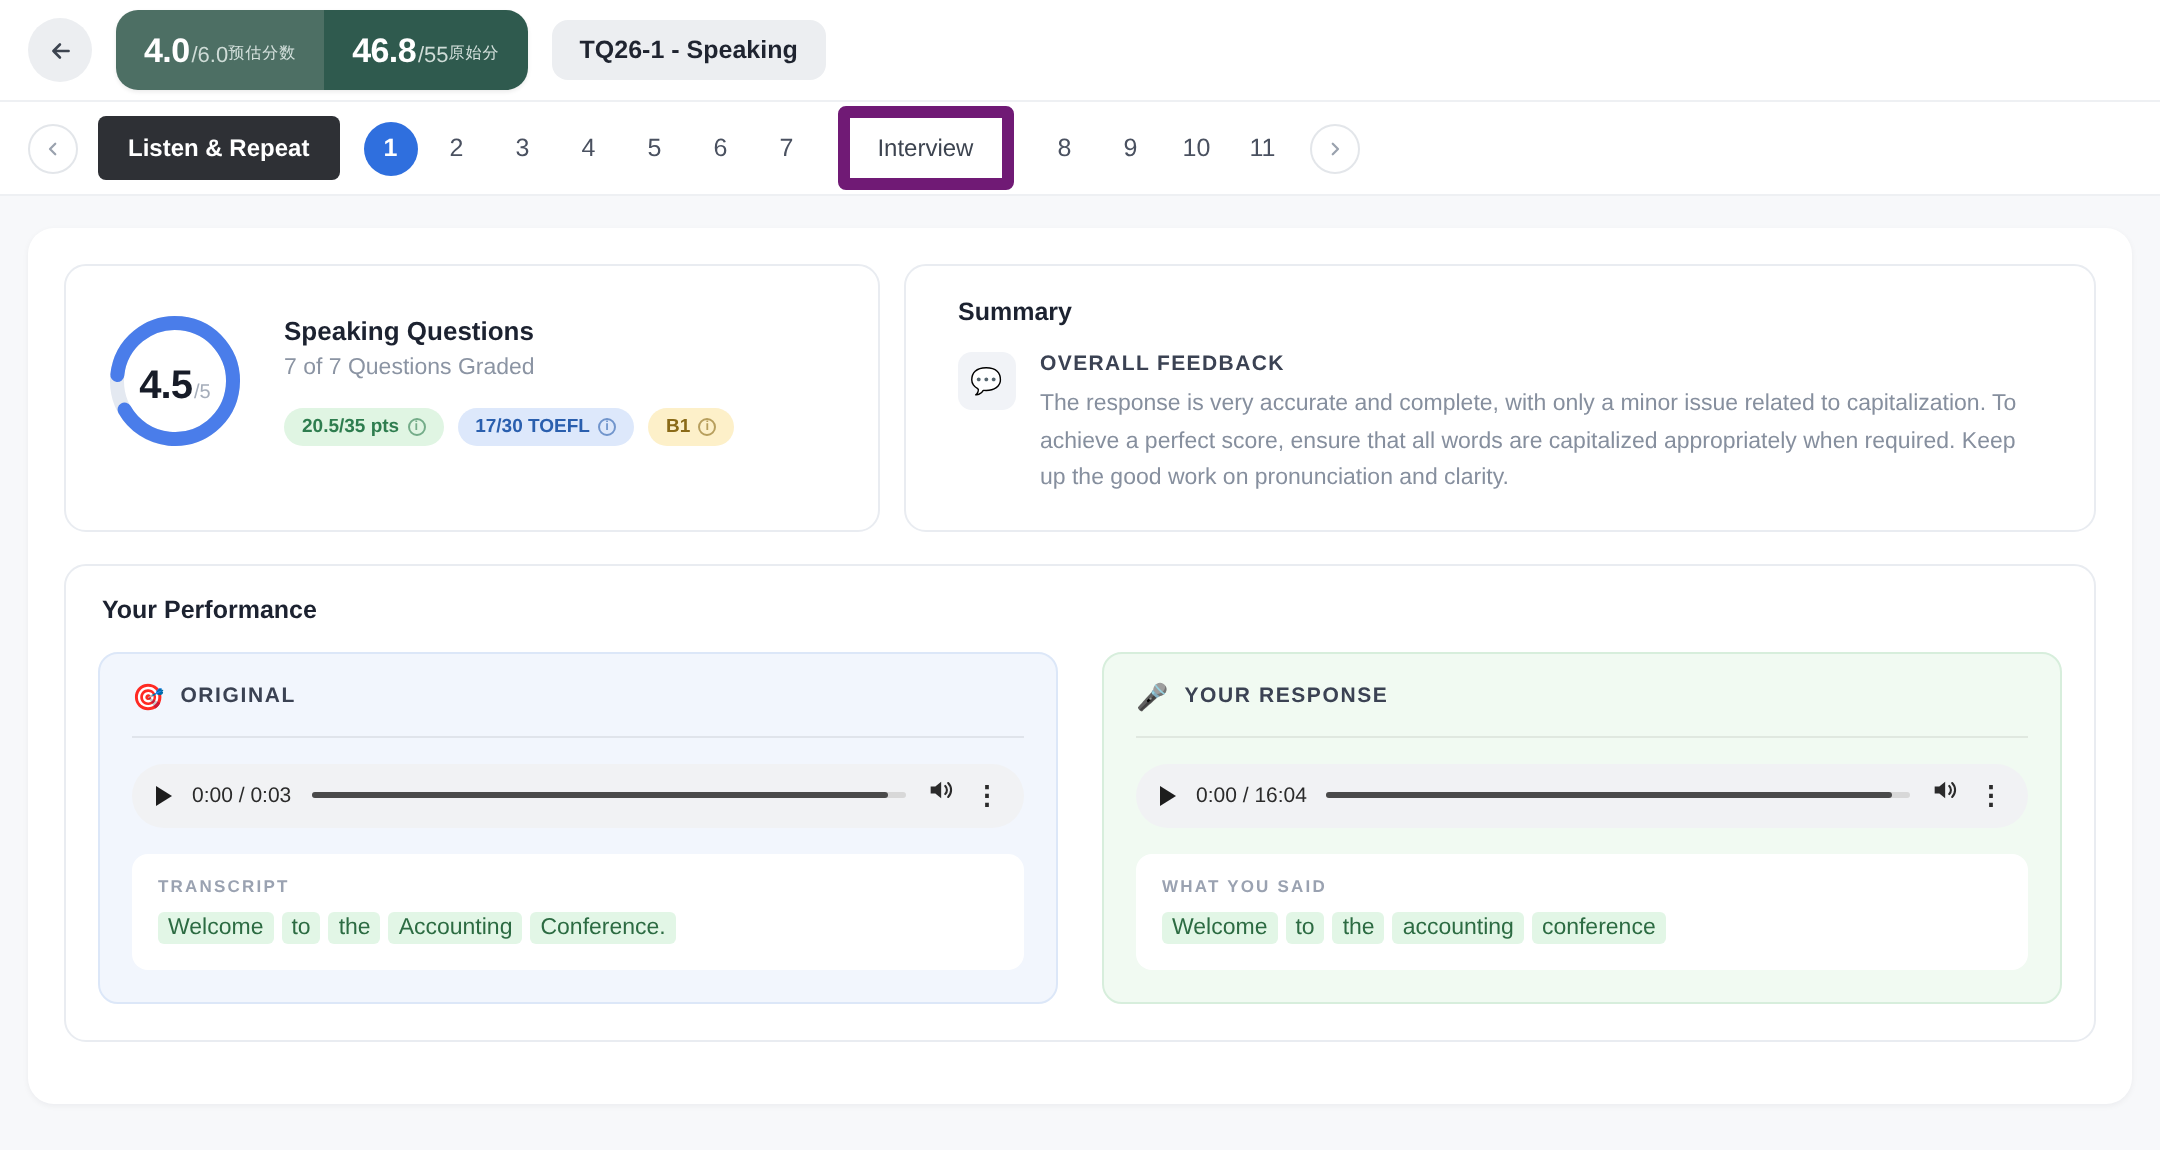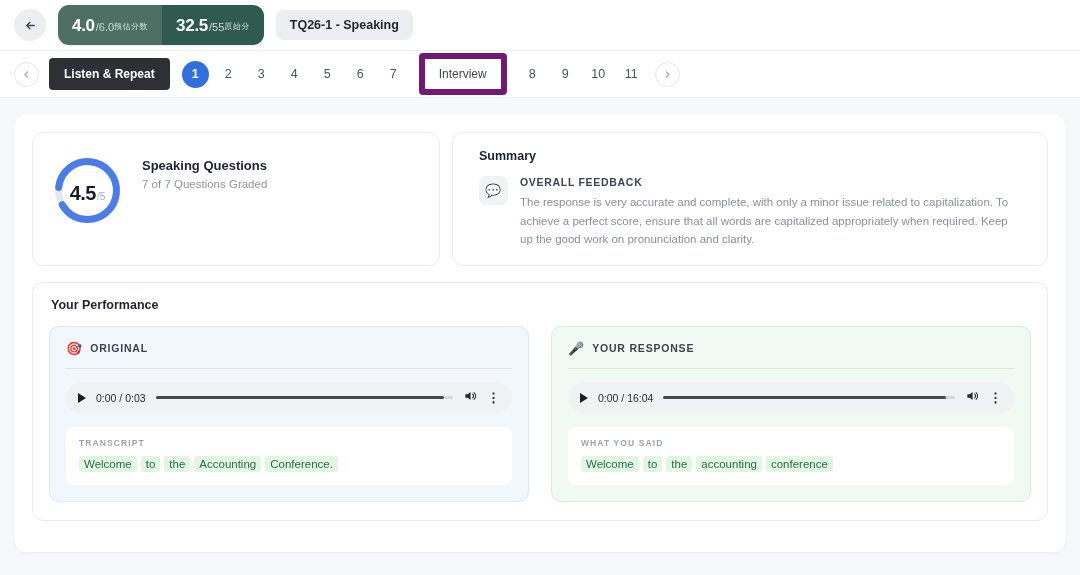"32.5" span.score-num { text: 32.5 -> 46.8 }
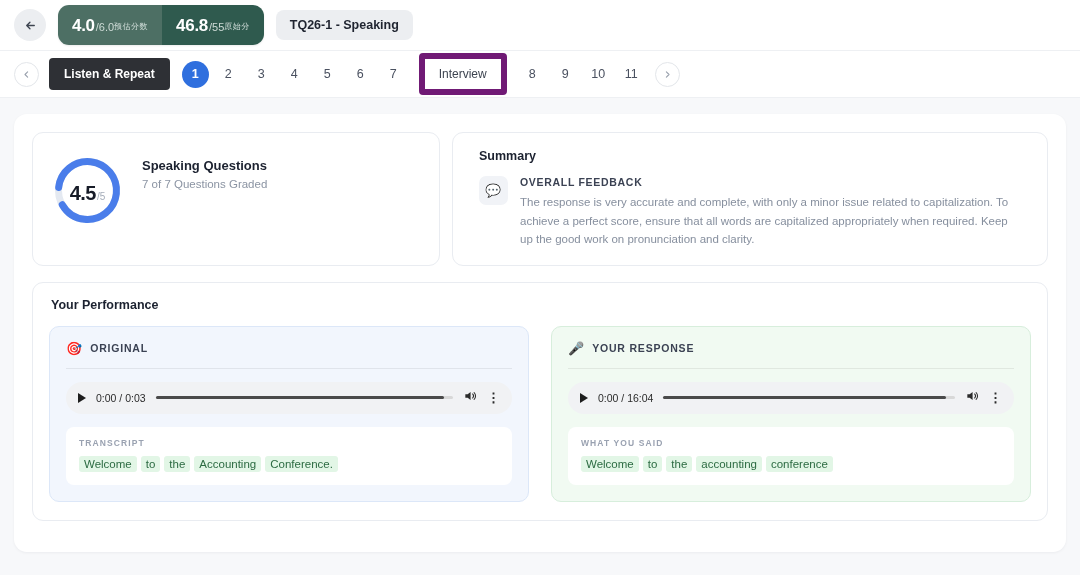"20.5/35 pts" div.pill-row { html: none -> <div> <span> <span>20.5/35 pts</span> <span>i</span> </span> <span> <span>17/30 TOEFL</span> <span>i</span> </span> <span> <span>B1</span> <span>i</span> </span> </div> }
